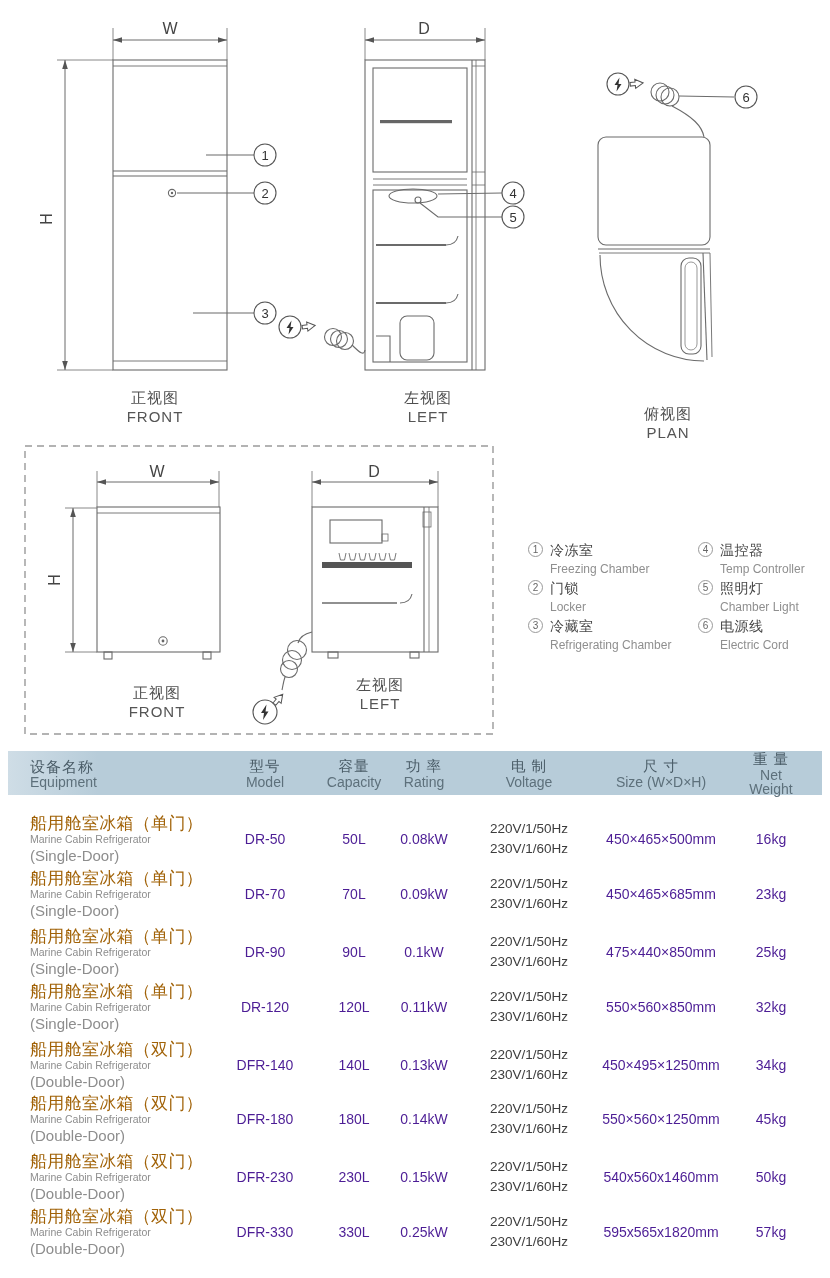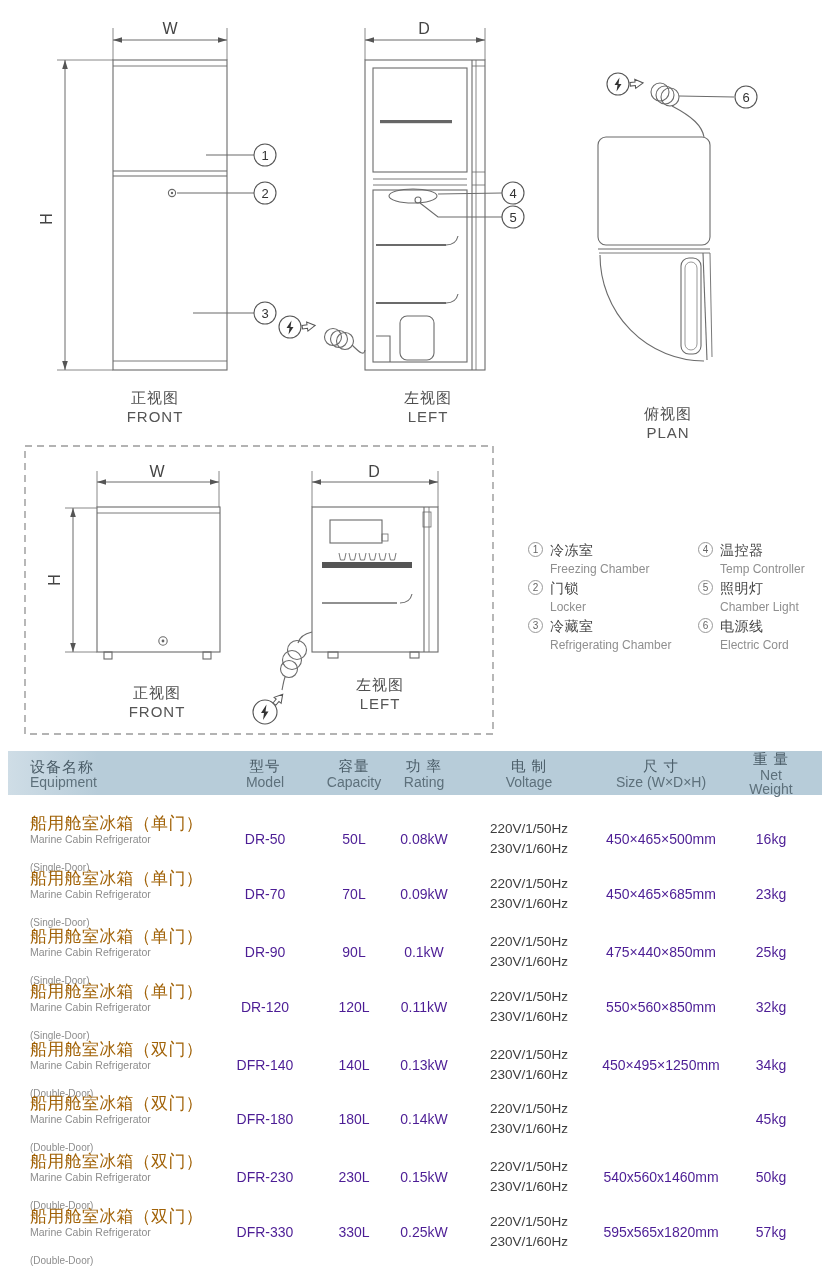"(Single-Door)" .sub2 { font-size: 10px -> 15px; margin-top: 14px -> 2px }
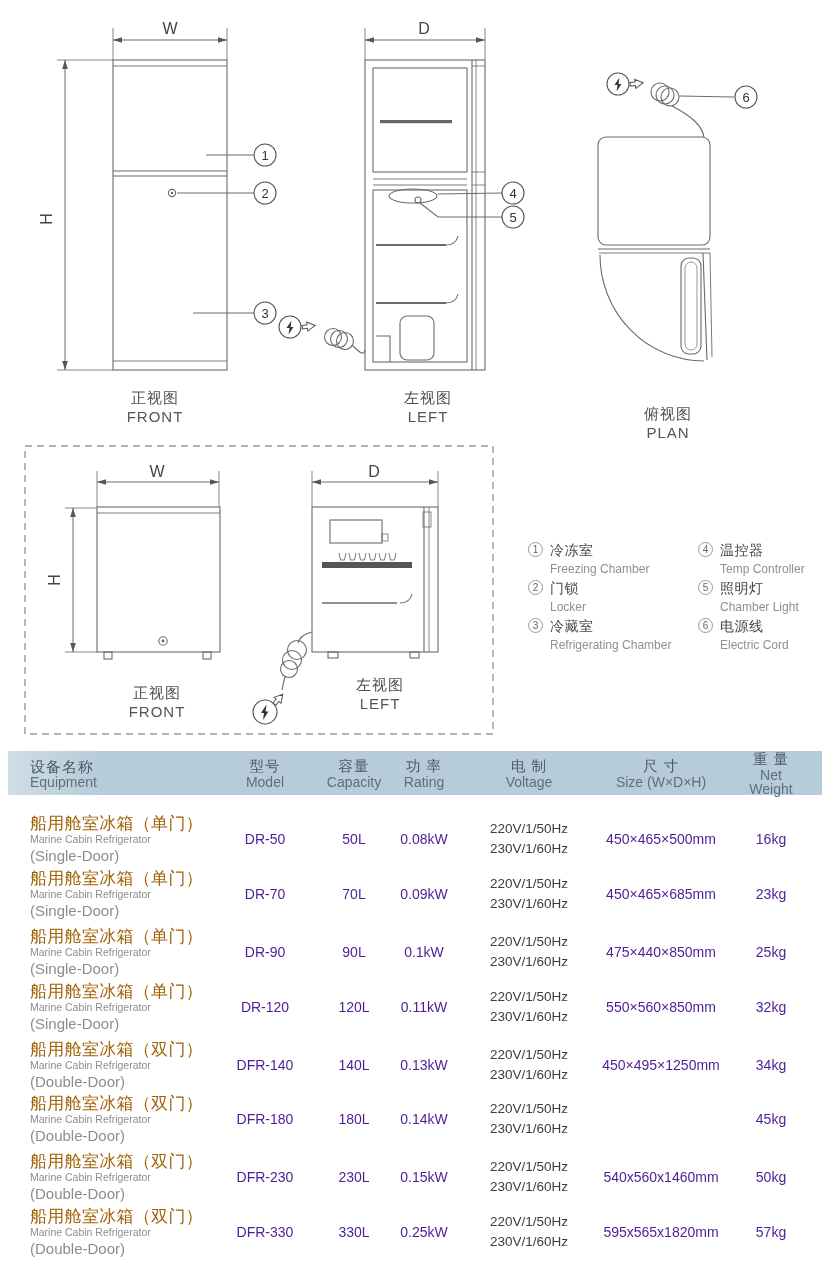"550×560×1250mm" div.c { html: none -> <div>550×560×1250mm</div> }
